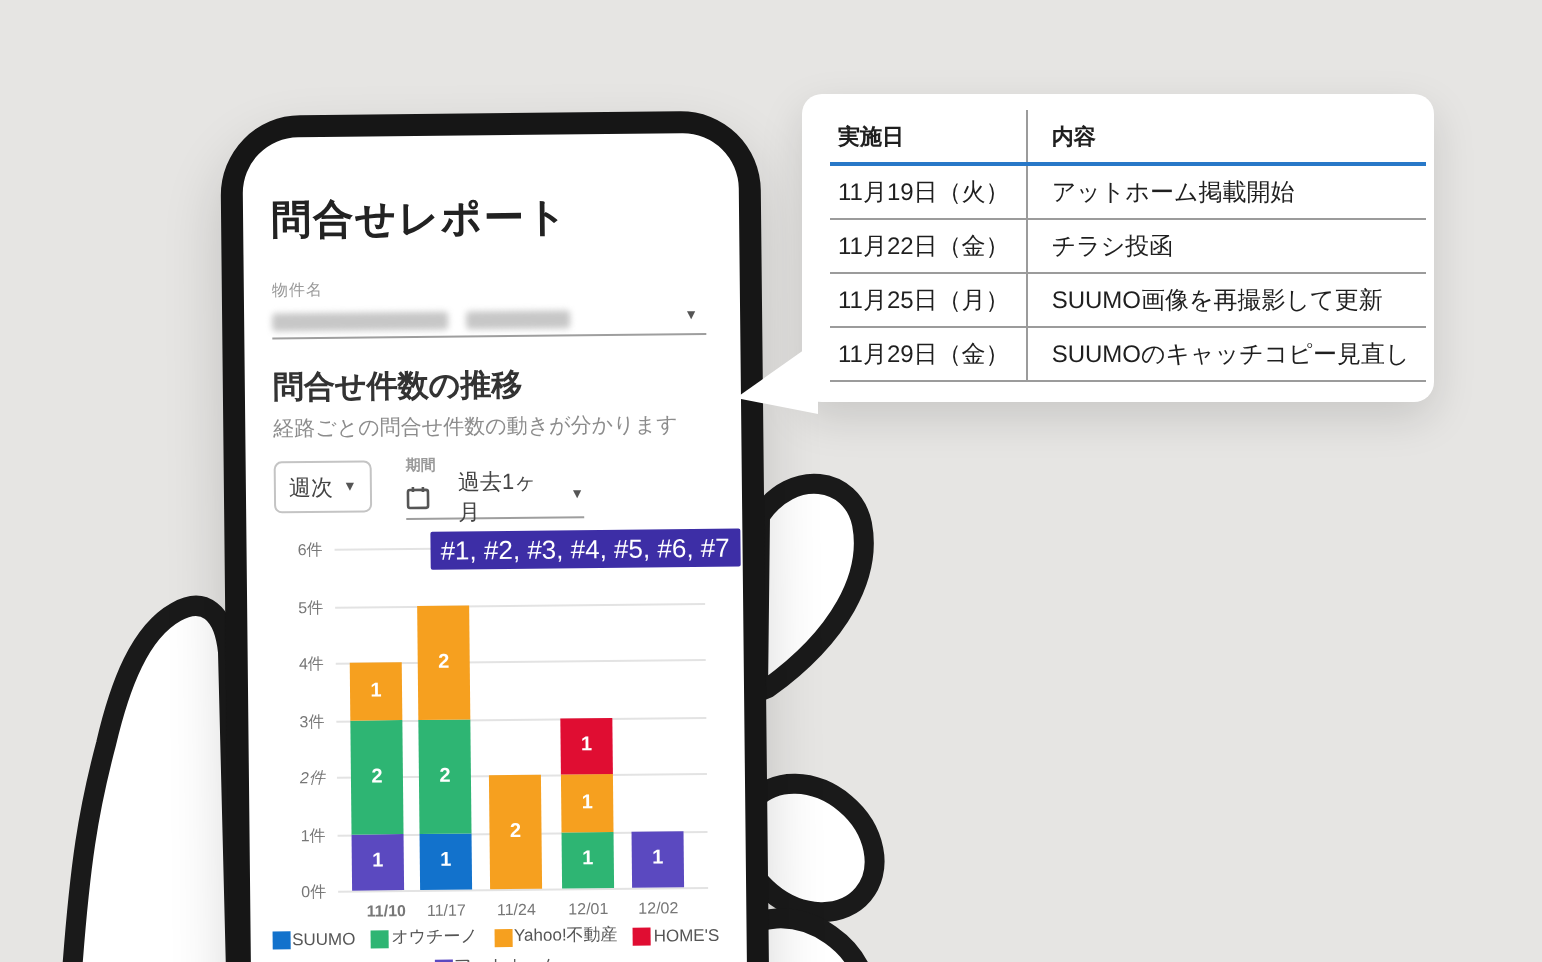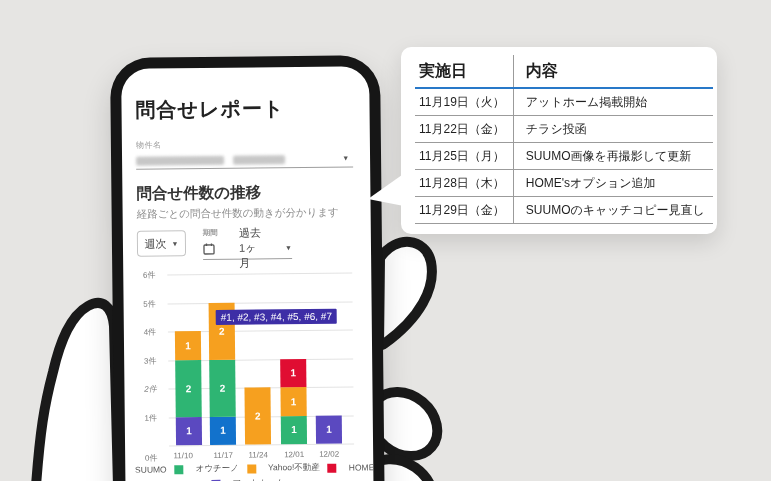"実施日" table.events th { font-size: 16px -> 11px }
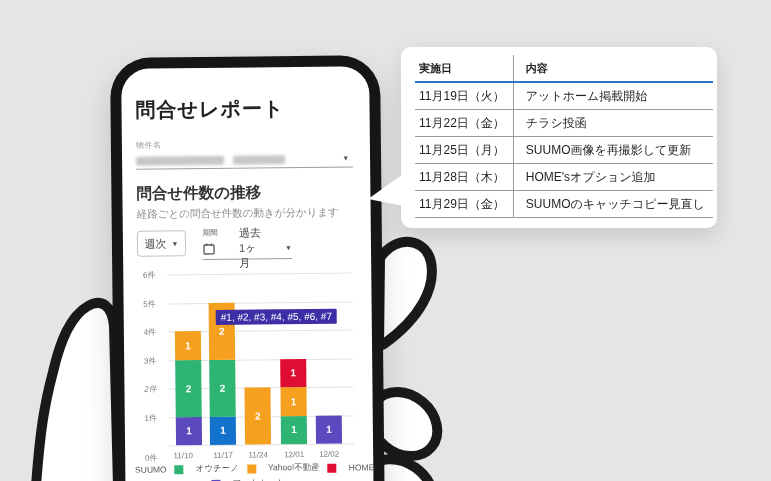"11月28日（木）" tr { html: <tr> <td>11月28日（木）</td> <td>HOME'sオプション追加</td> </tr> -> none }
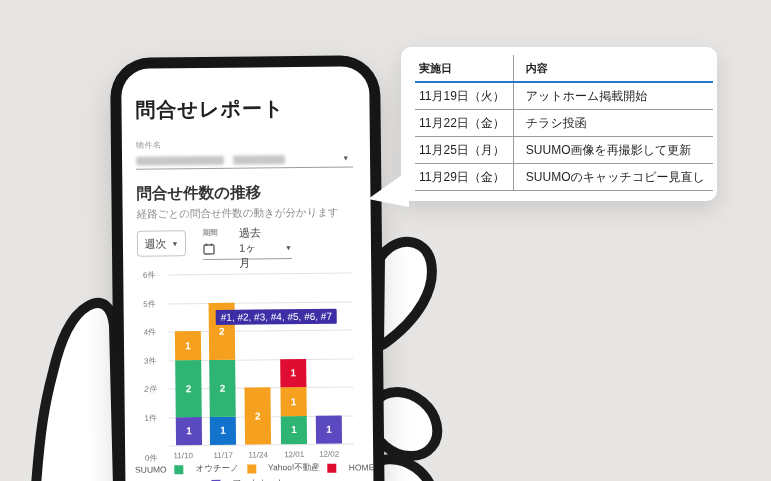"過去1ヶ月" .period-select { gap: 24px -> 14px }
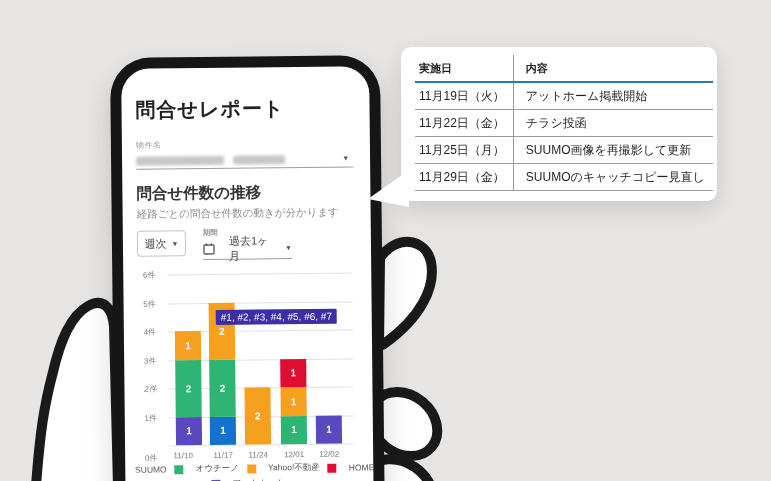"6件" .ytick { text-align: center -> right }
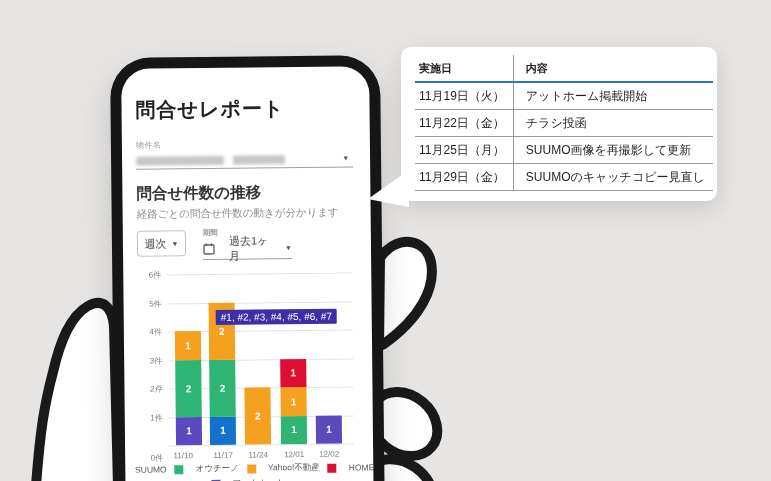"#1, #2, #3, #4, #5," .badge { font-size: 10px -> 13px; margin-top: 44px -> none }
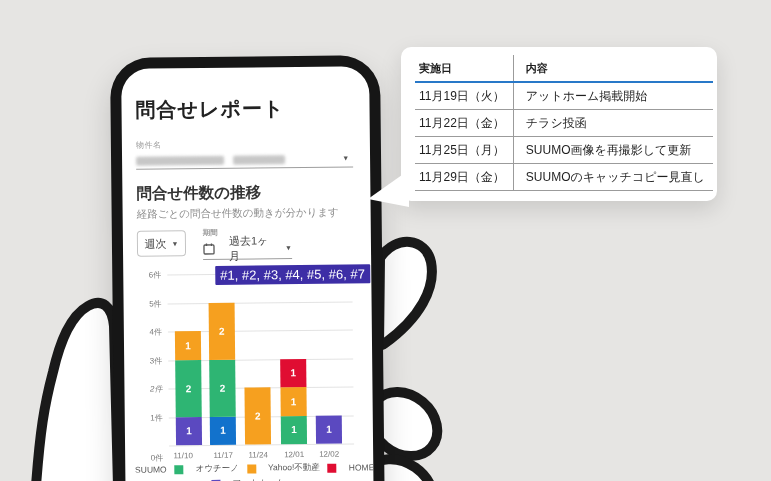"0件" div.ytick { top: 184px -> 172px }
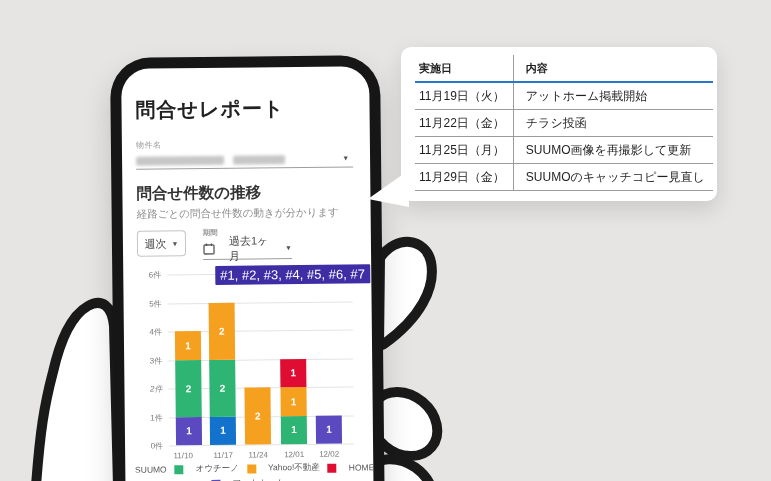"11/10" div.xtick { font-weight: none -> bold; left: 26px -> 36px }
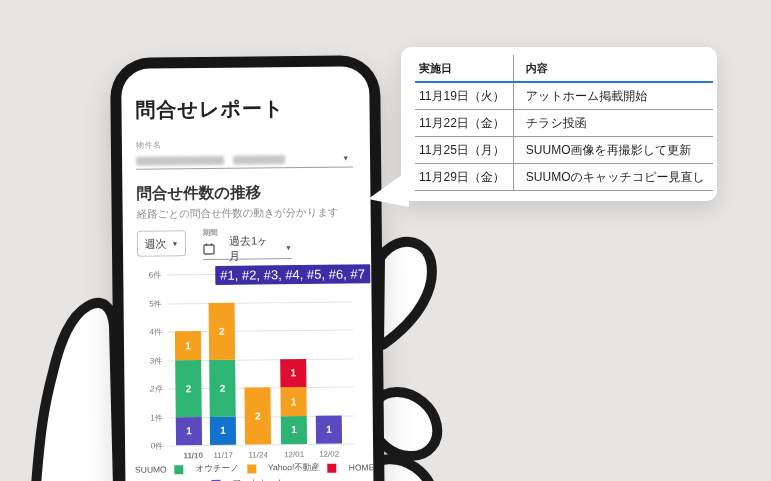"SUUMO" .legend-item { gap: 12px -> 1px }
